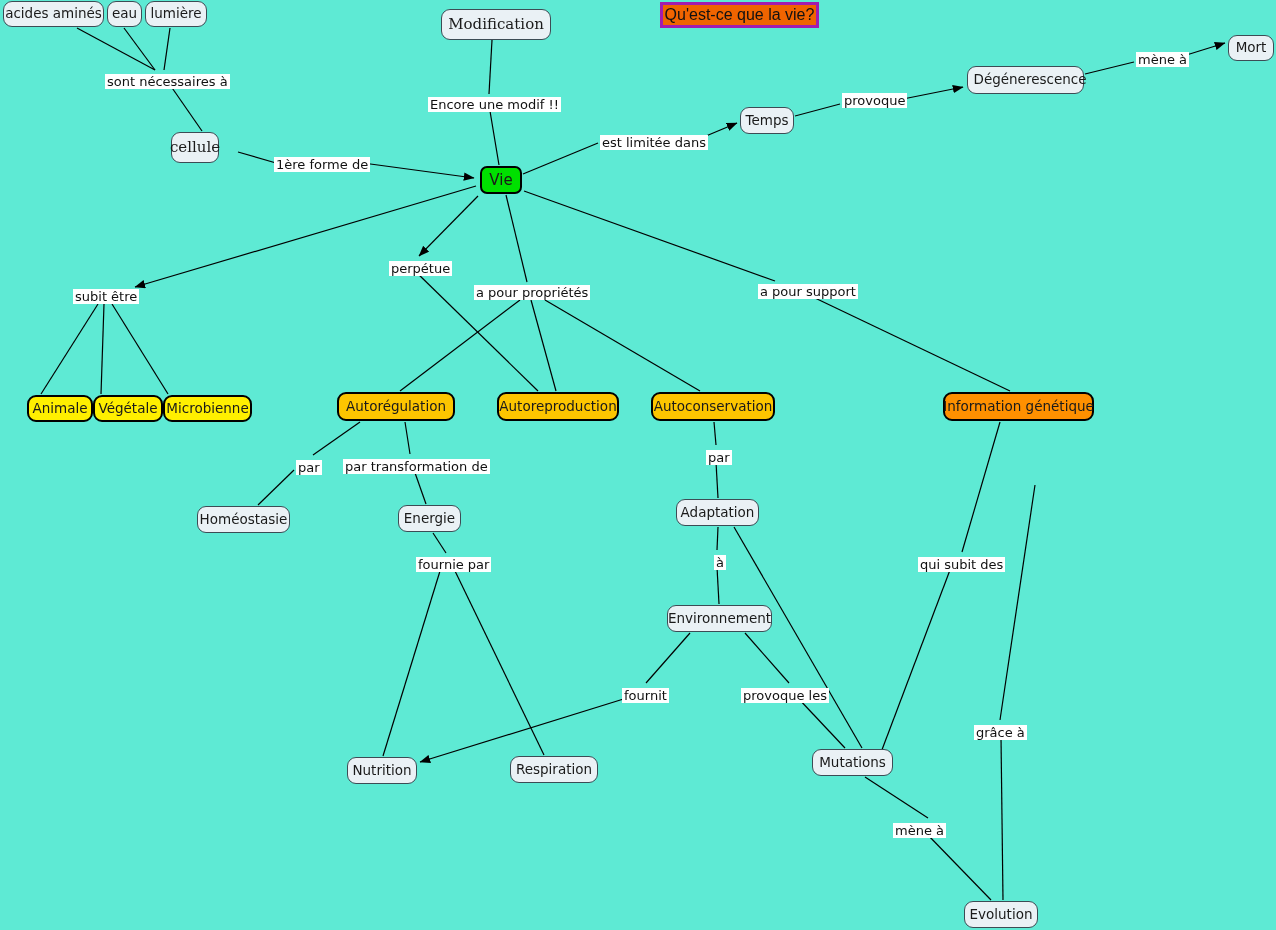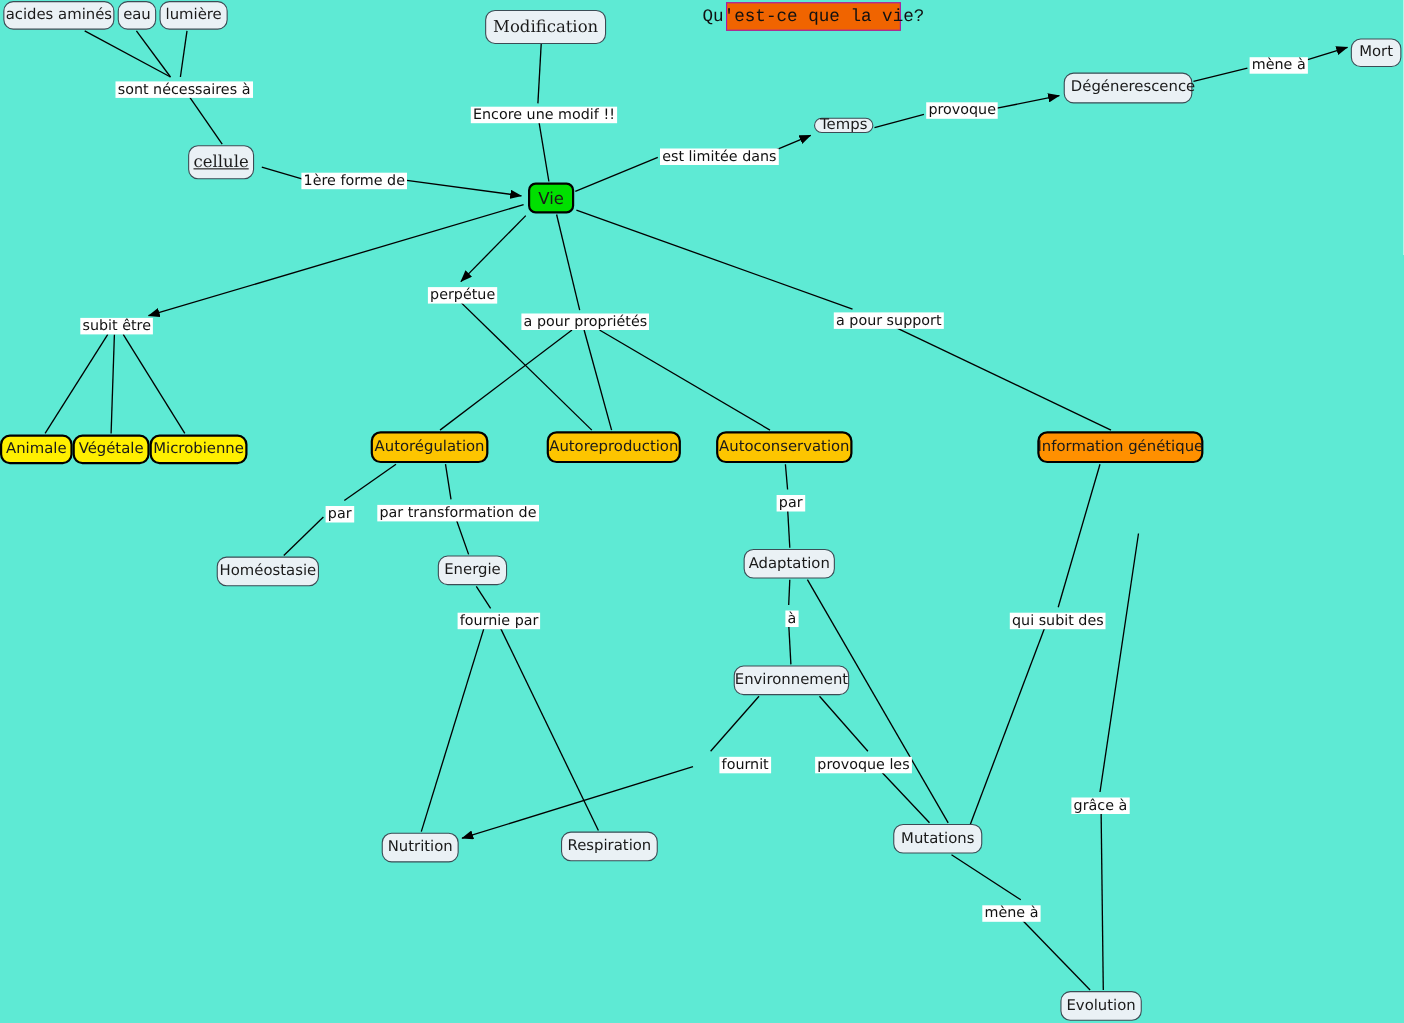"Qu'est-ce que la vie?" .title-box { border: 1px solid #a21caf -> 3px solid #a21caf; font-family: Liberation Mono, monospace -> Liberation Sans, sans-serif }
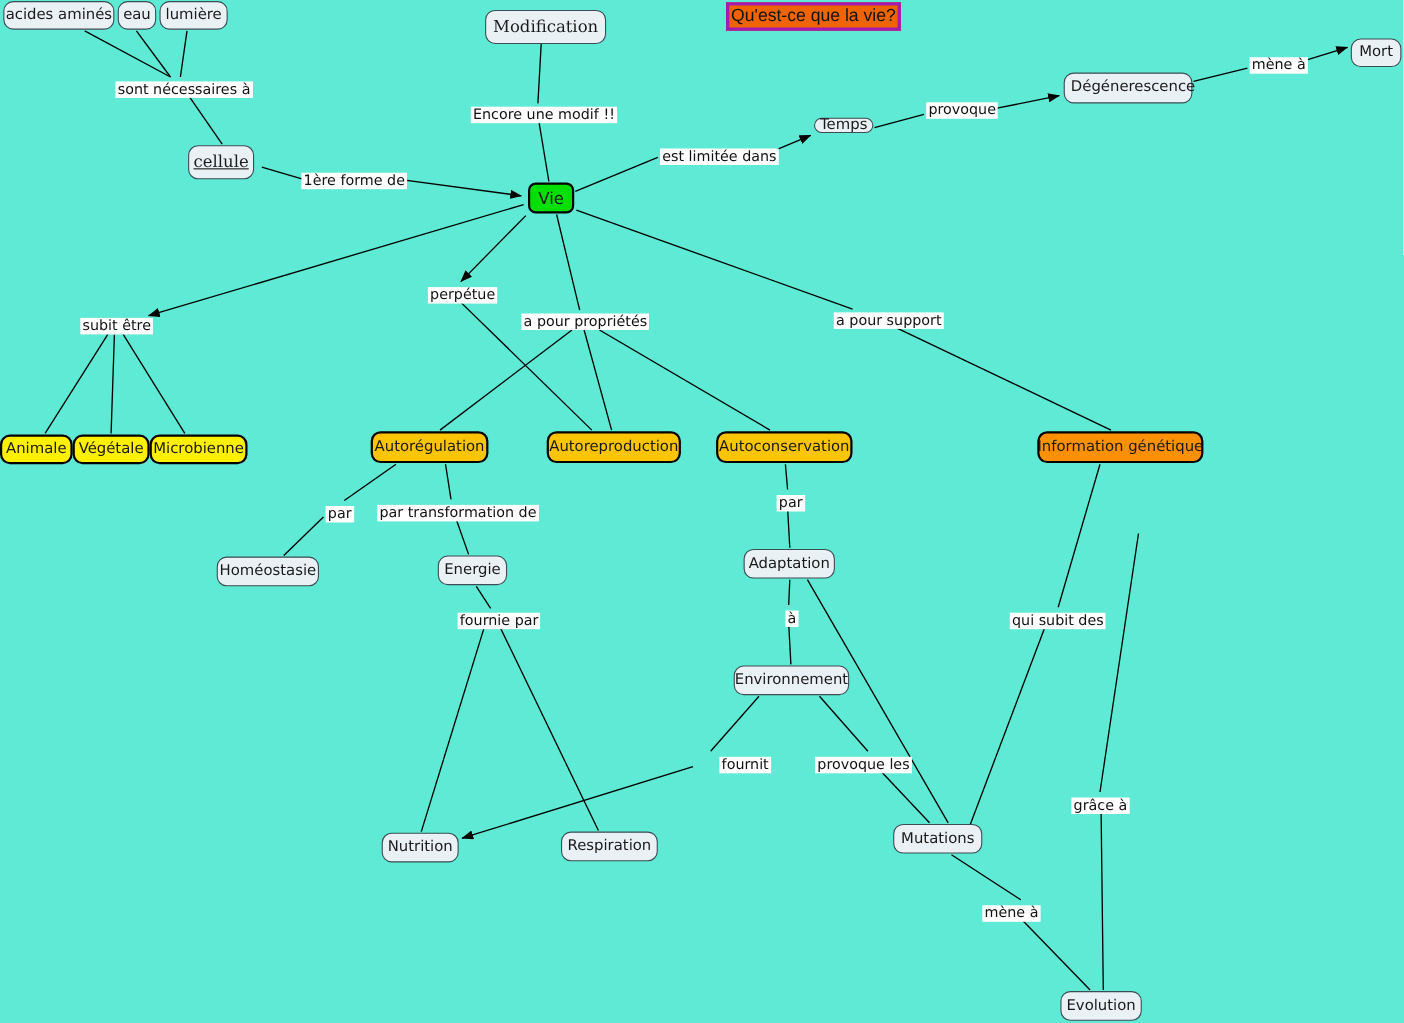"Temps" div.node { height: 14px -> 27px }
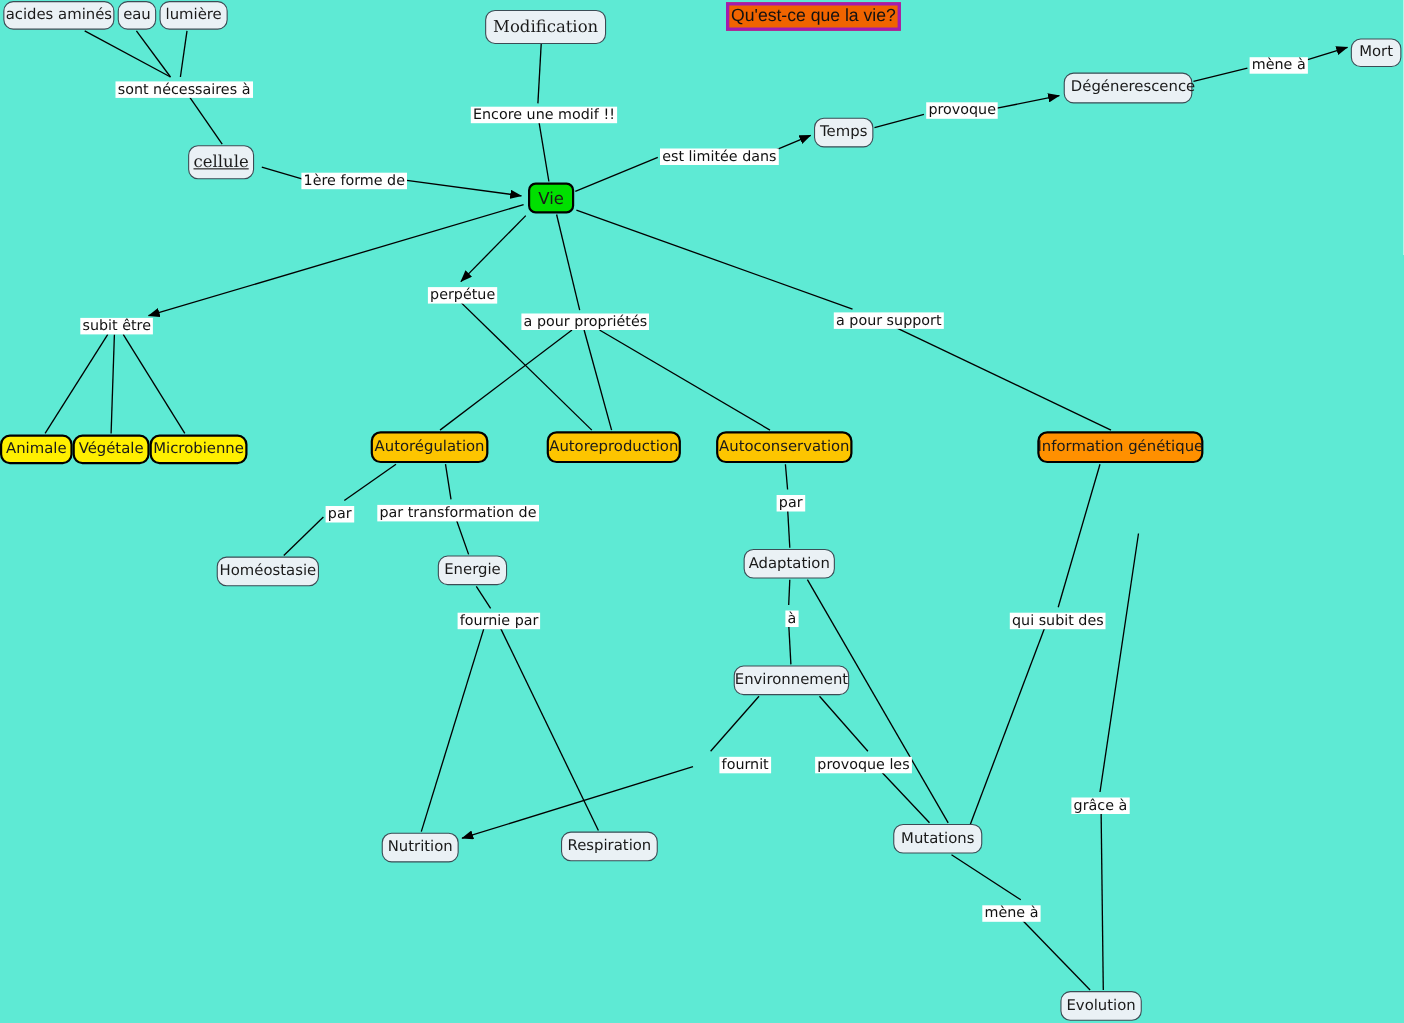"cellule" div.node { text-decoration: underline -> none; width: 60px -> 48px }
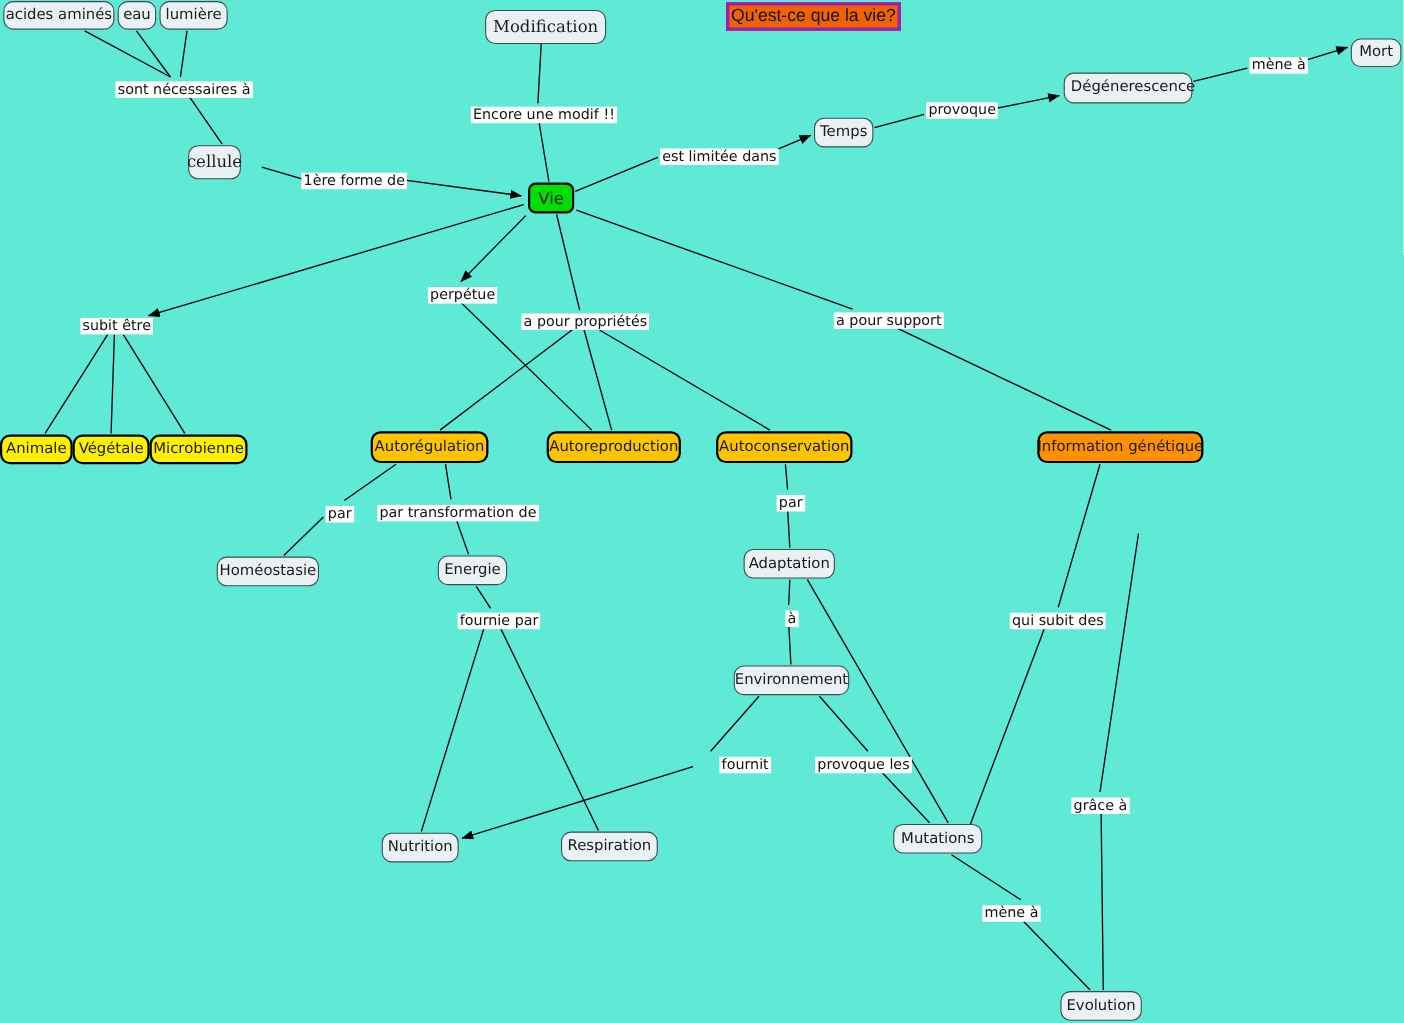"Animale" .node.yellow { margin-left: none -> 27px }
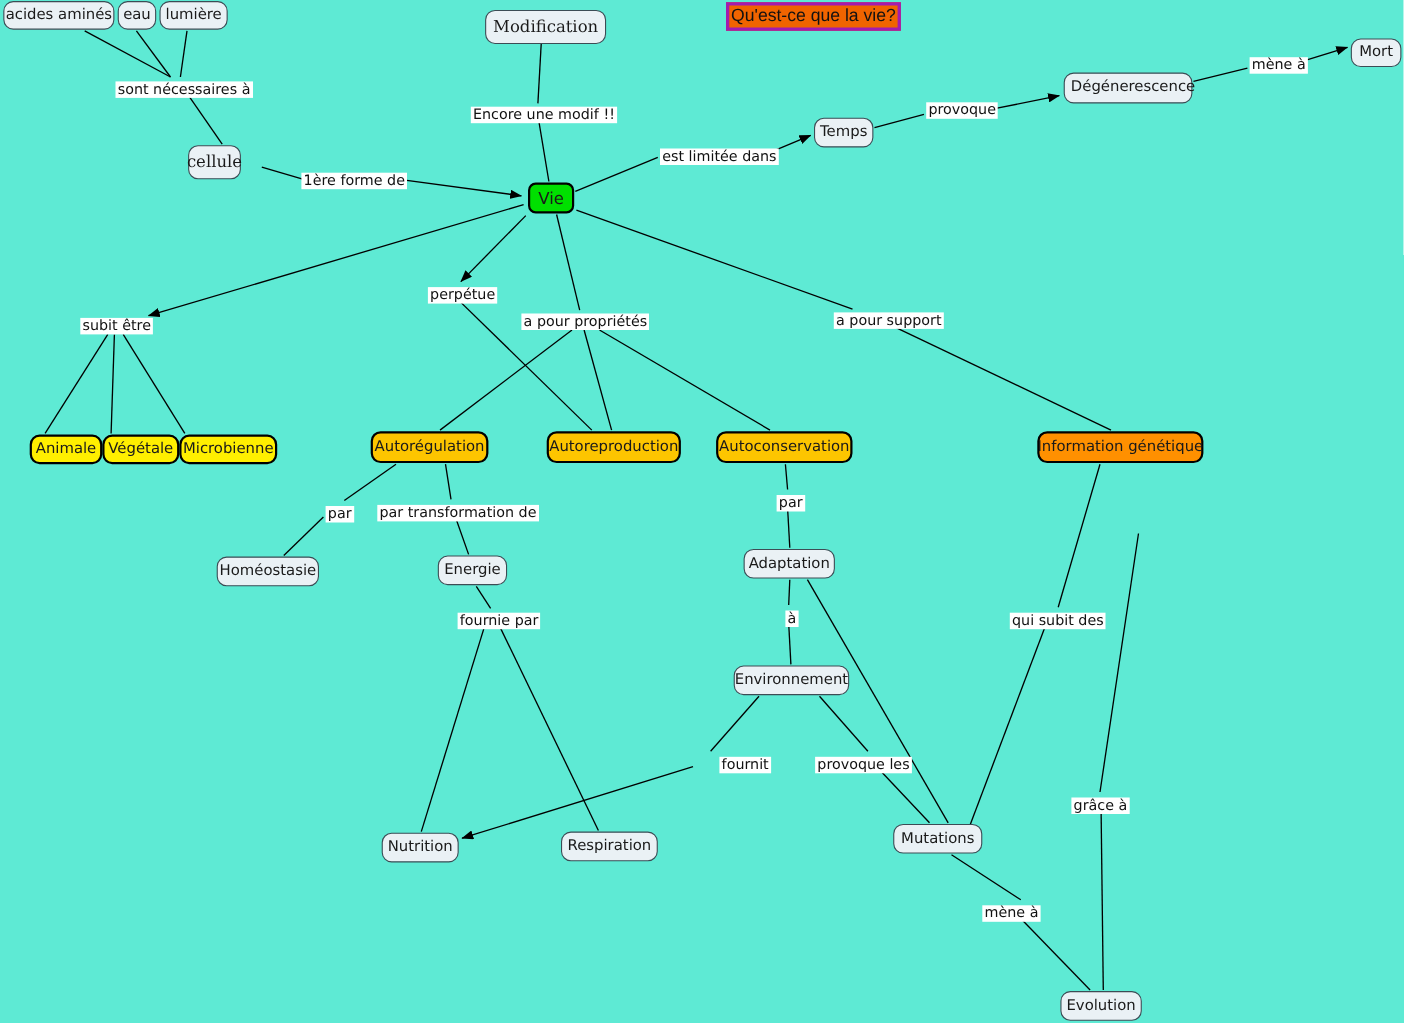"Autorégulation" div.node { width: 107px -> 118px }
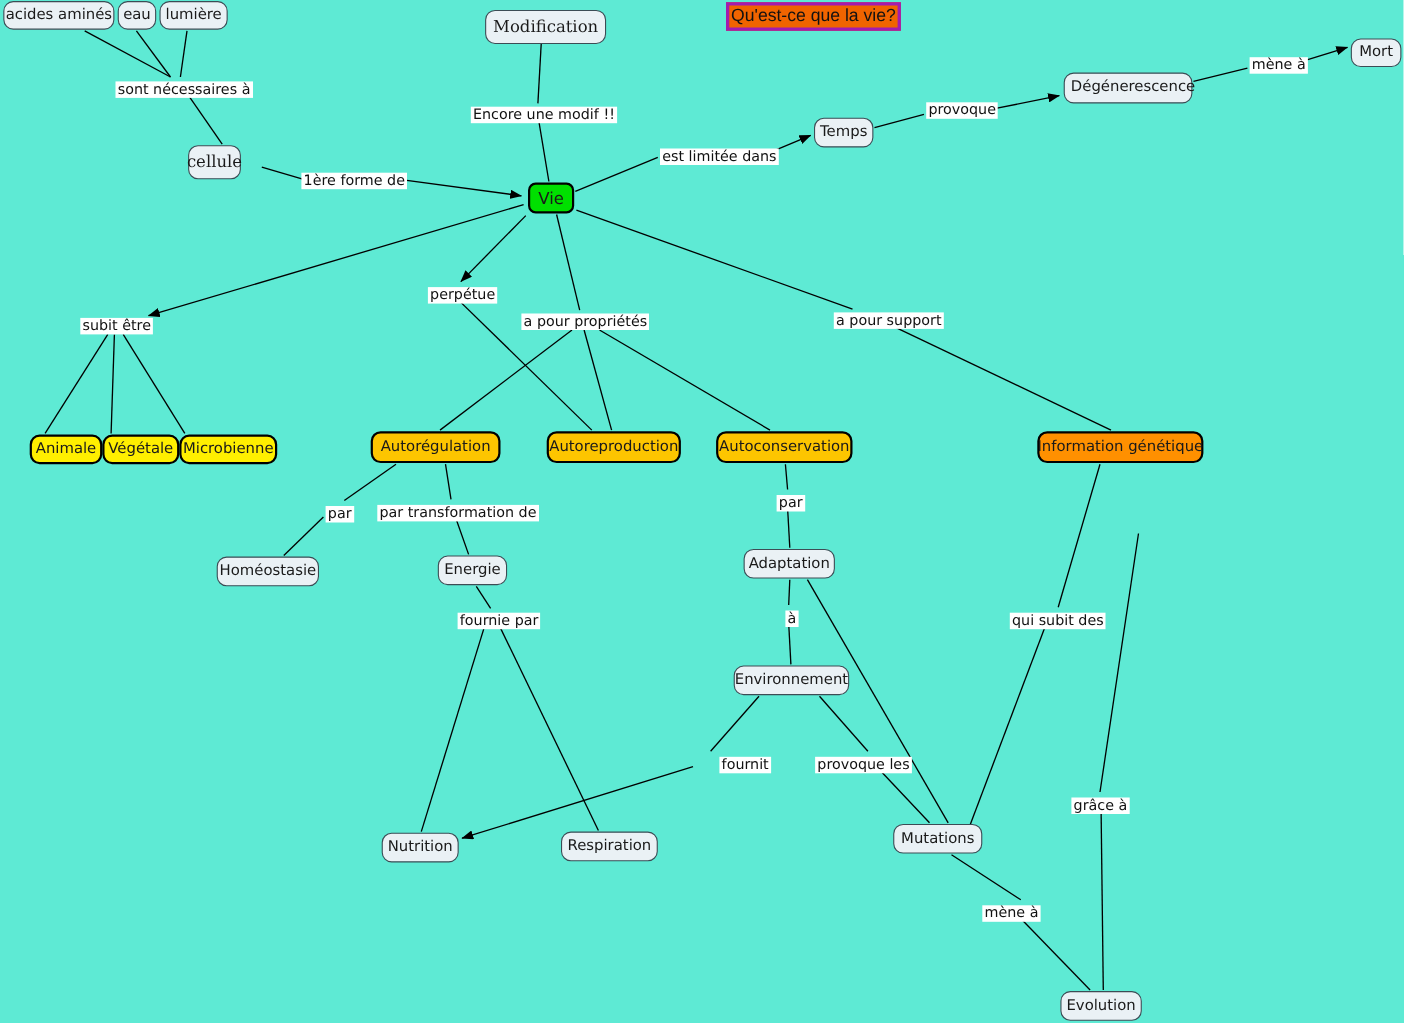"fournit" div.elabel { margin-left: 32px -> none }
